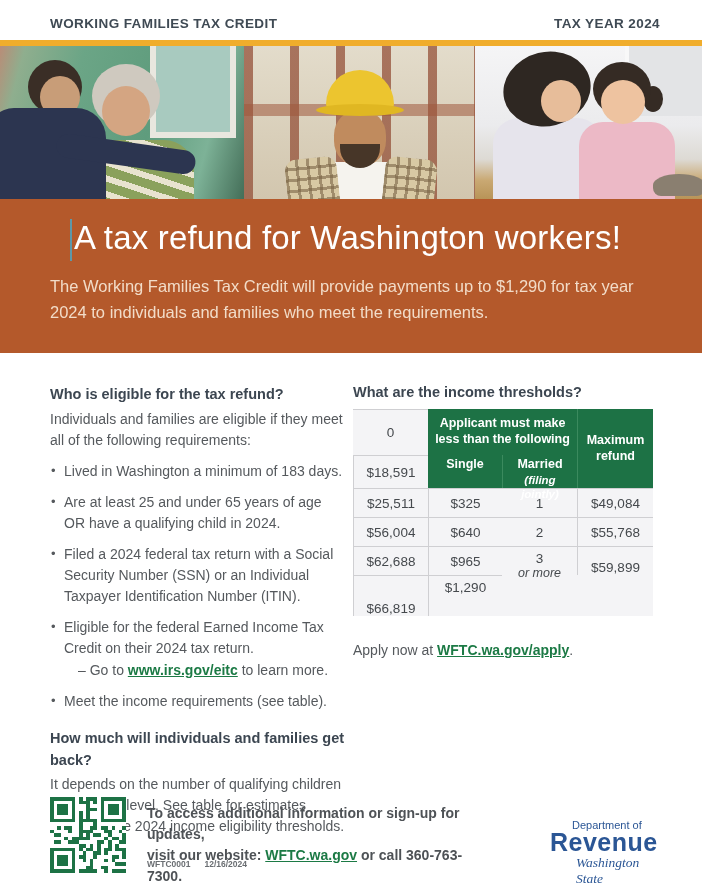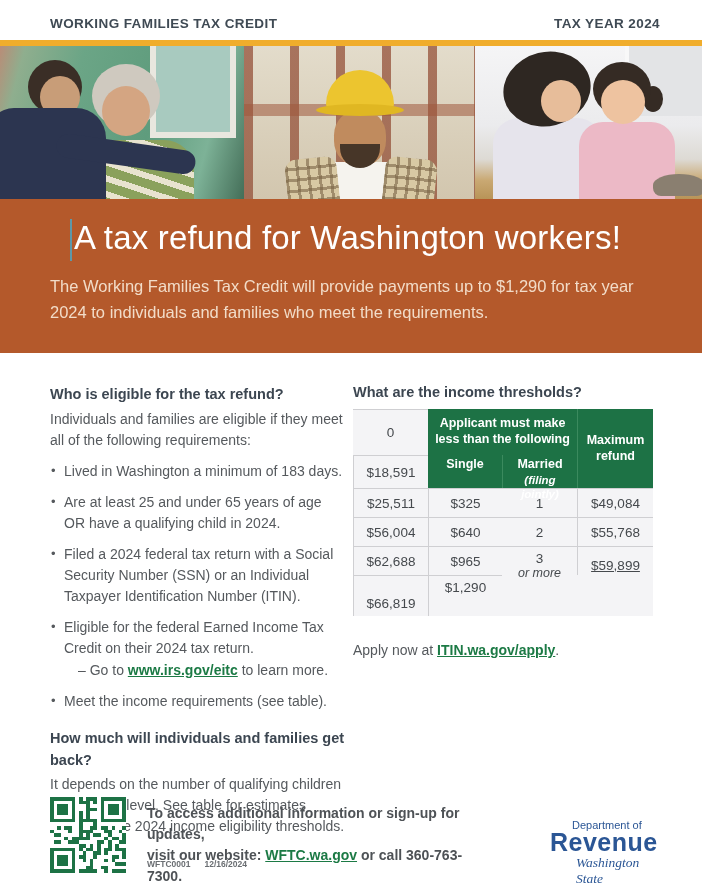"$59,899" div.bc { justify-content: center -> flex-end; text-decoration: underline -> none }
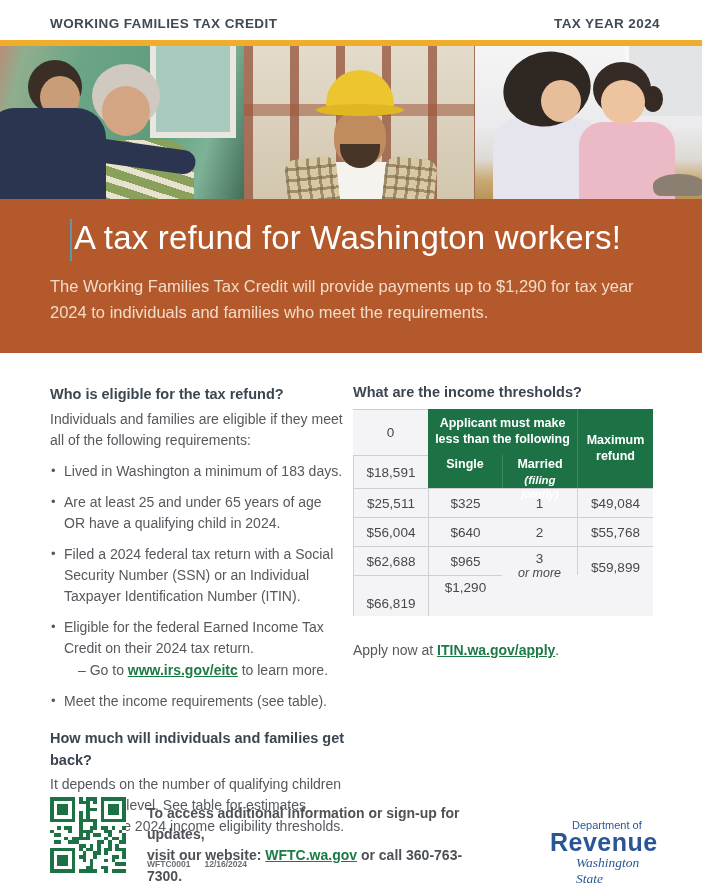"$66,819" div.bc { justify-content: center -> flex-end }
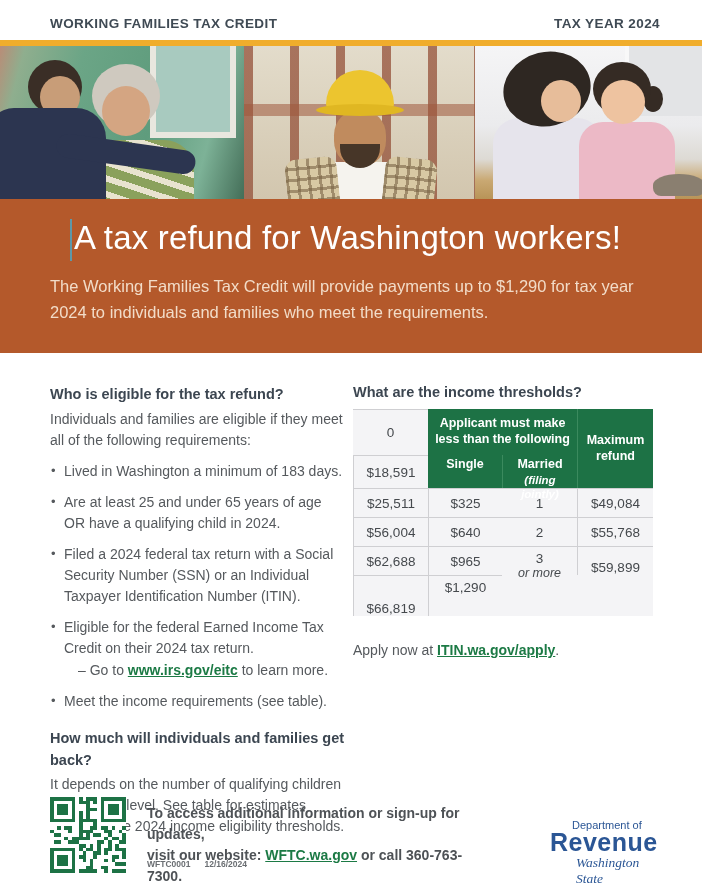"ITIN.wa.gov/apply" a.grn { text: ITIN.wa.gov/apply -> WFTC.wa.gov/apply }
